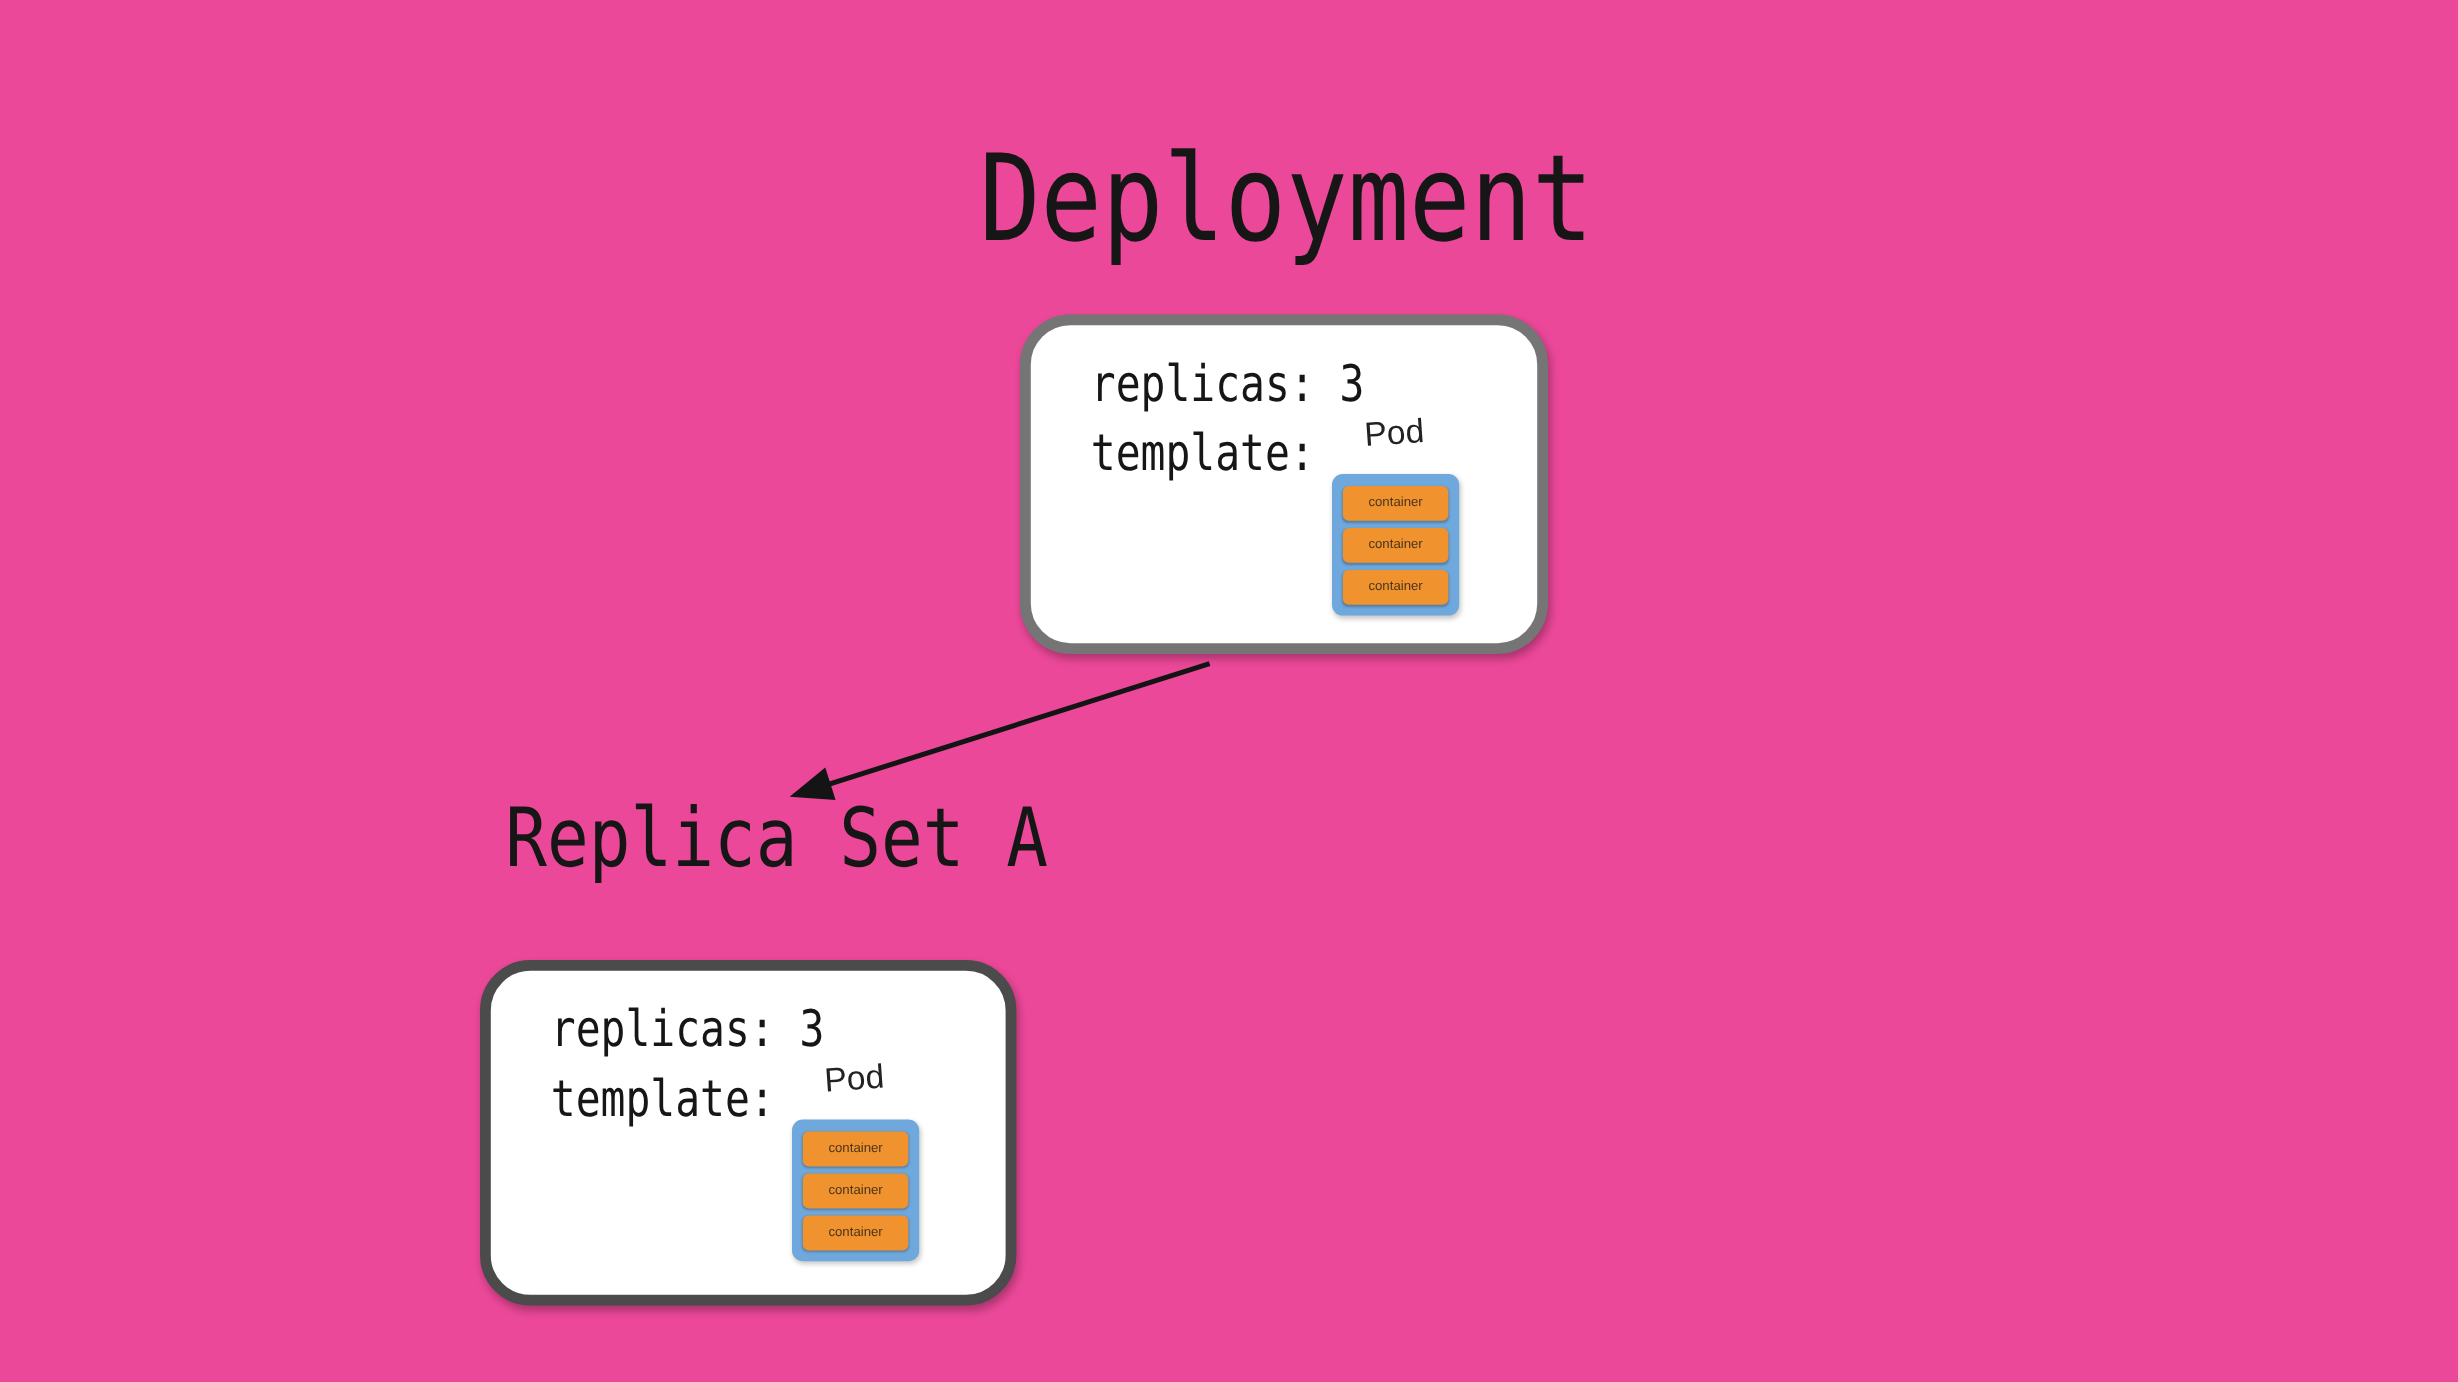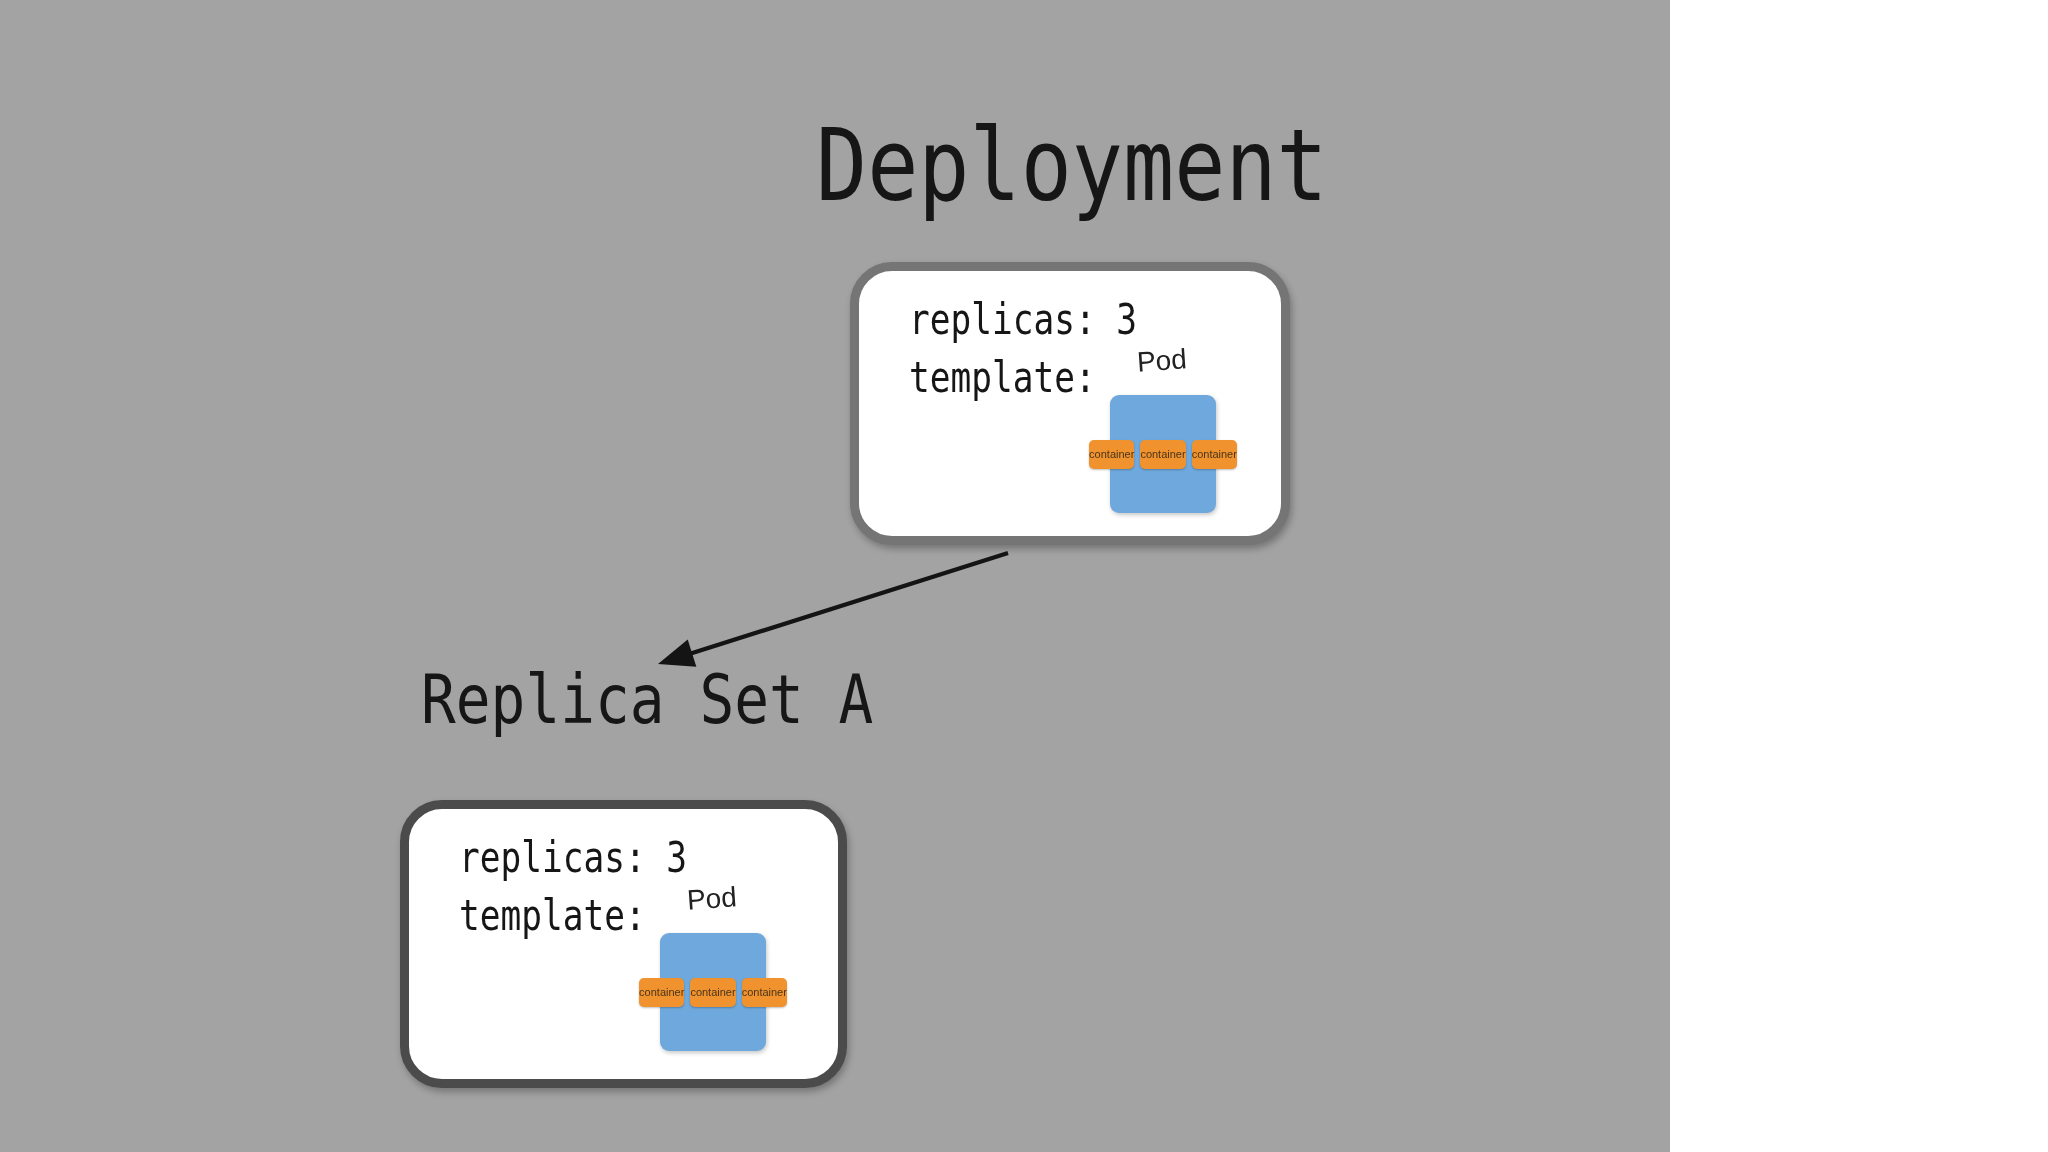"Deployment" .canvas { background: #a3a3a3 -> #ec4899; width: 1670px -> 2048px }
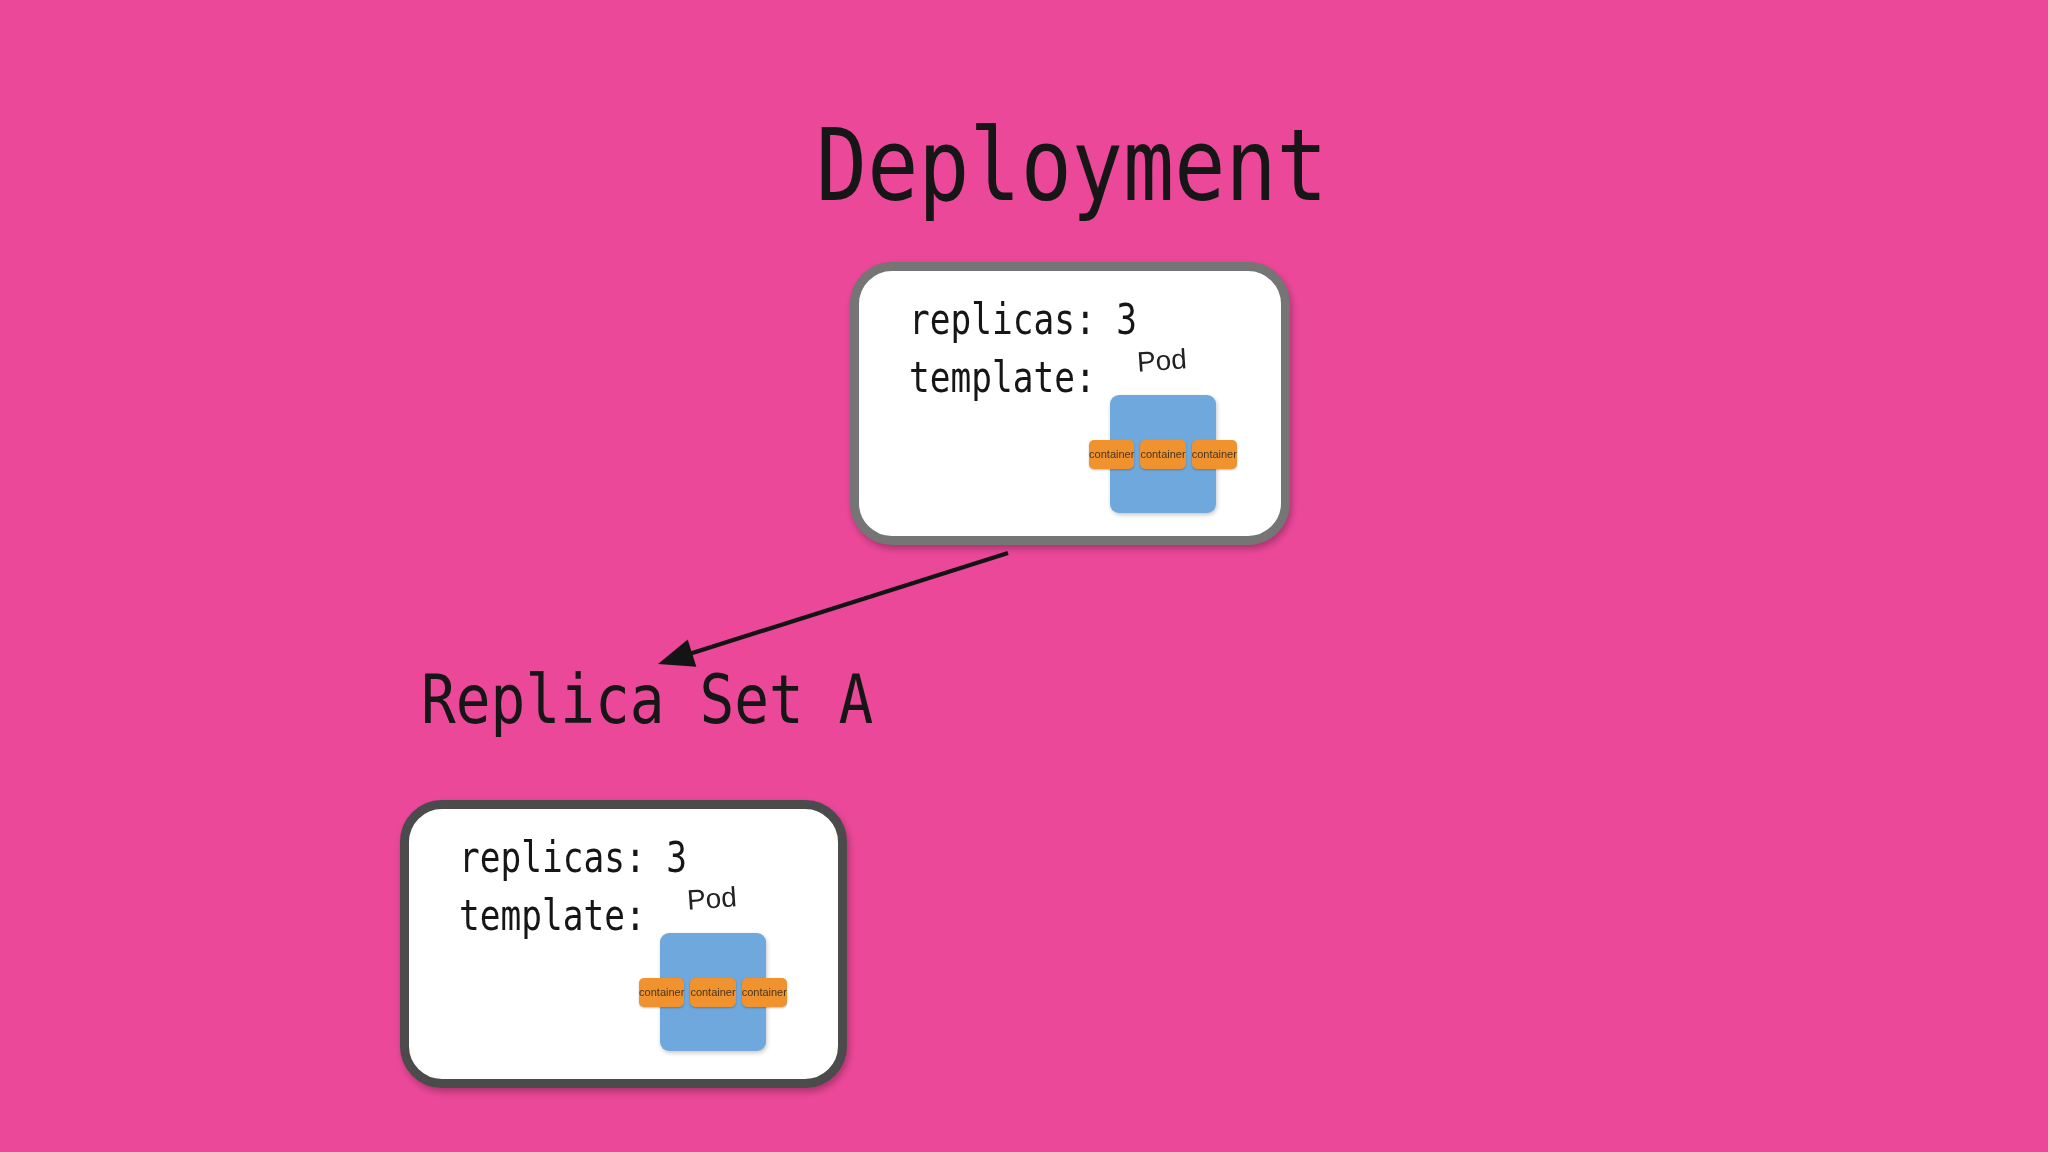"container" .pod-box { flex-direction: row -> column }
